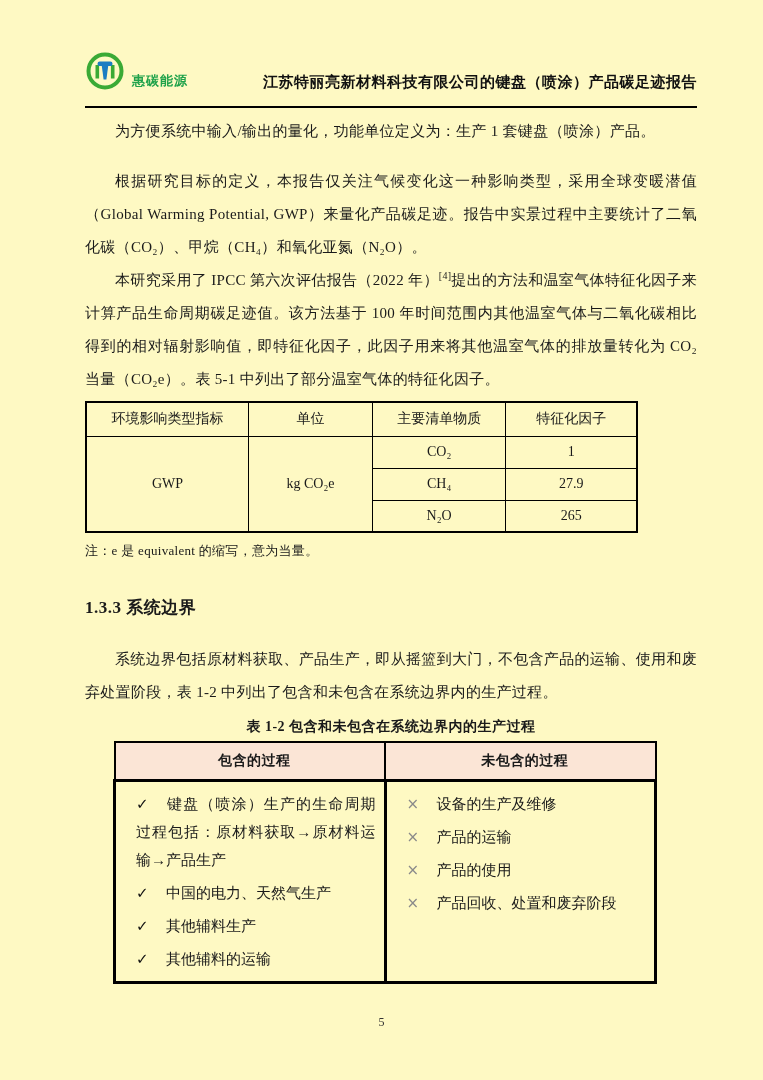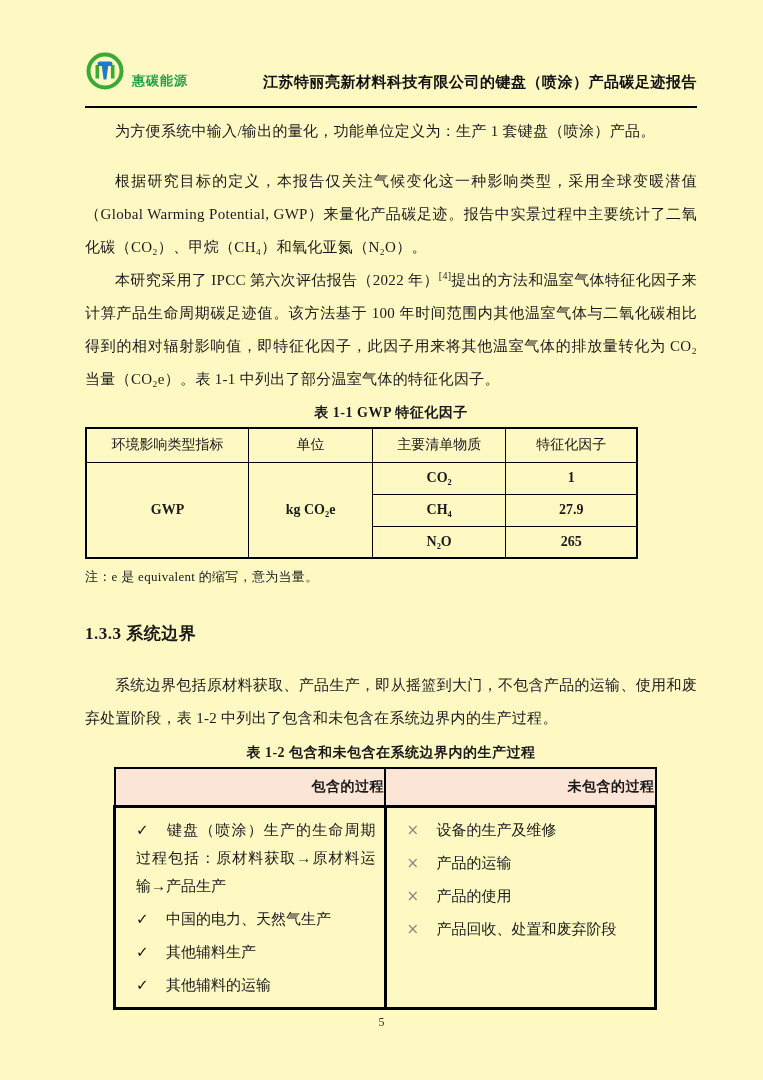"提出的方法和温室气体特征化因子来计算产品生命周期碳足迹值。该方法基于 100" span { text: 1-1 -> 5-1 }
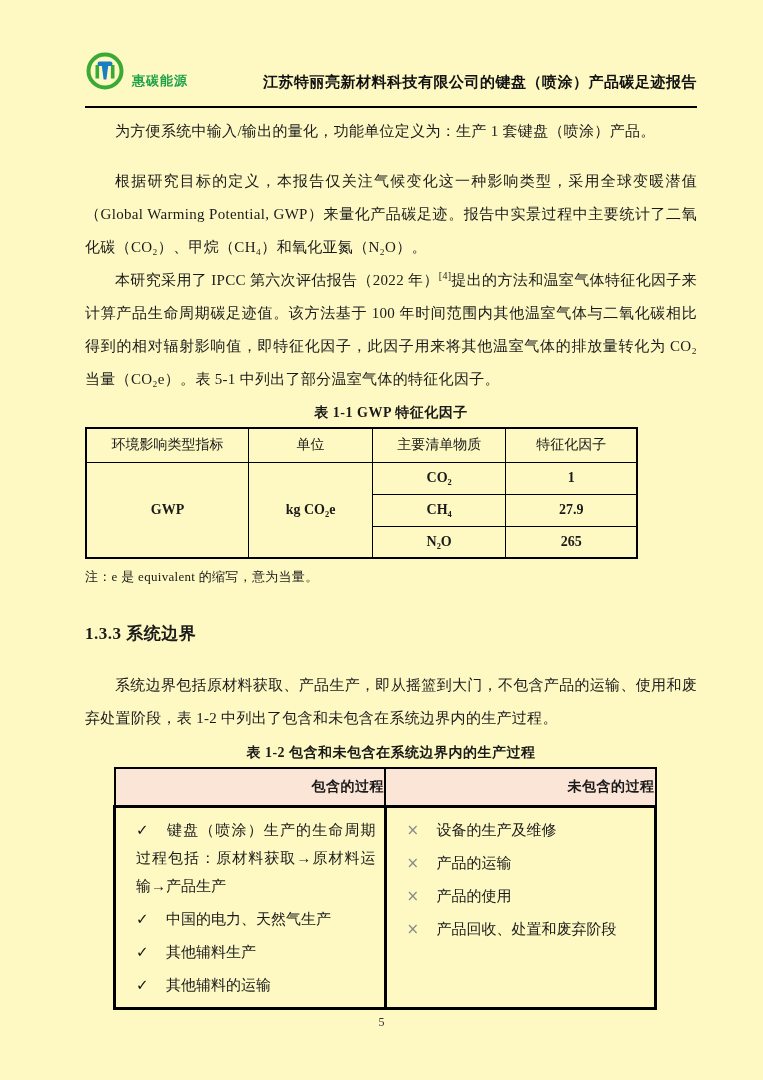"表 1-1 GWP 特征化因子" div.caption { html: <div>表 1-1 GWP 特征化因子</div> -> none }
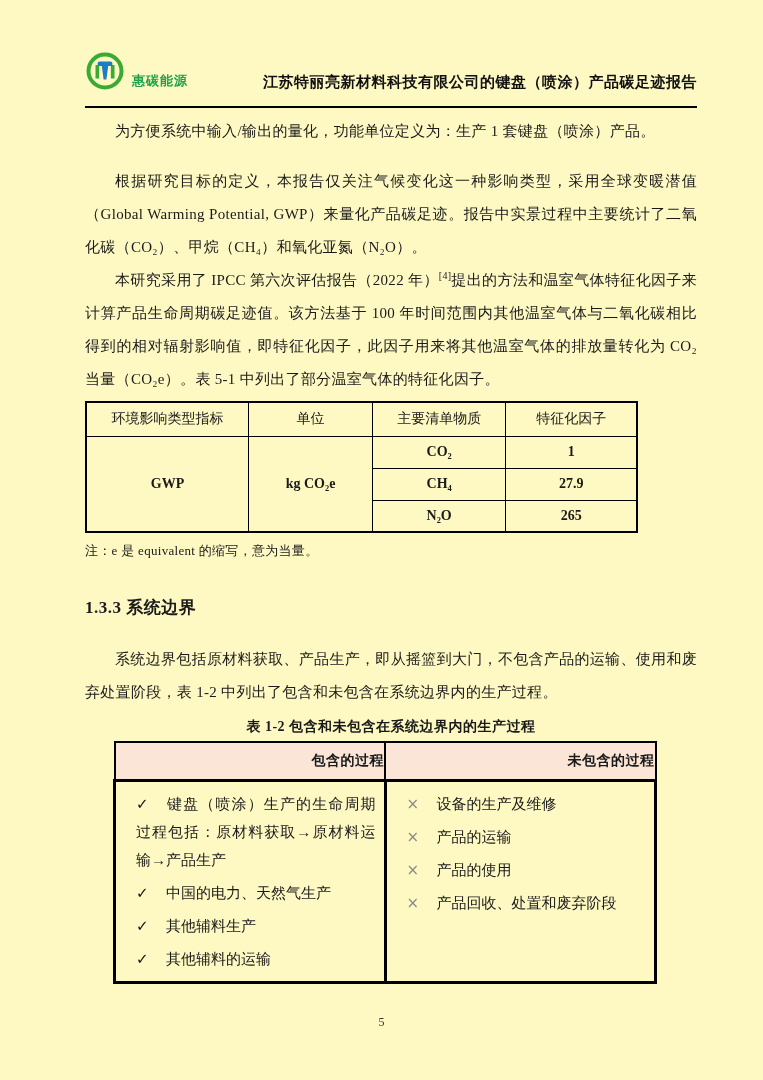"CO₂" .t1 th, .t1 td { font-weight: bold -> none }
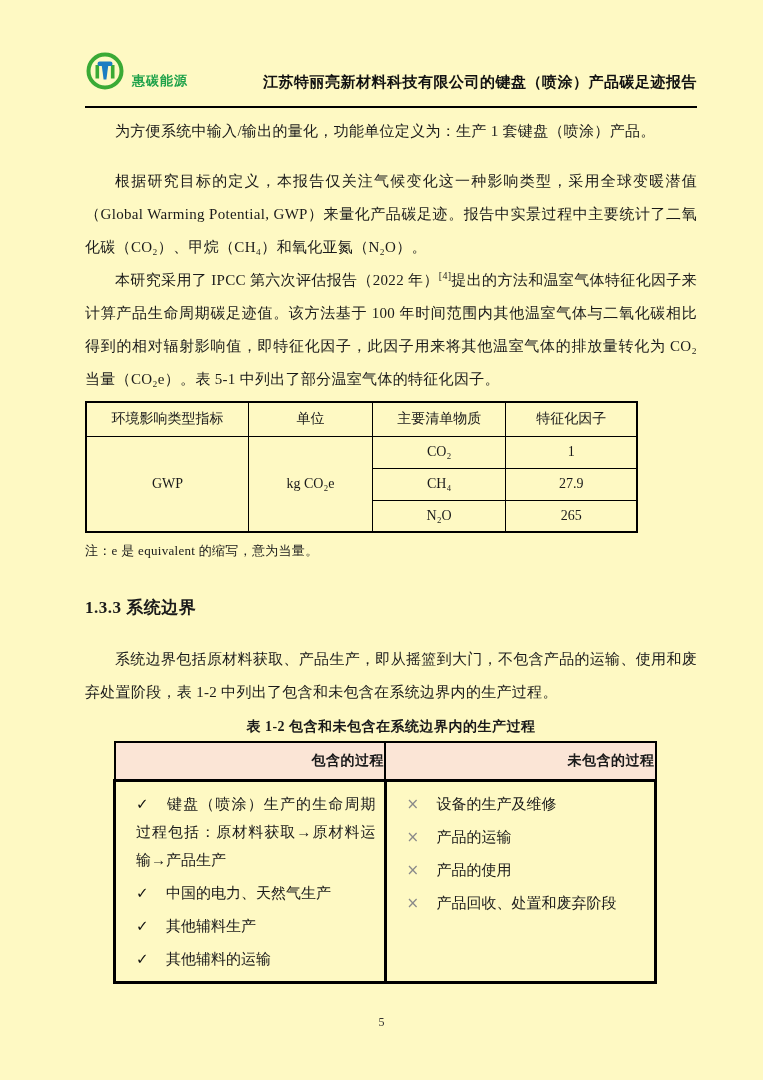"包含的过程" .t2 th { text-align: right -> center }
